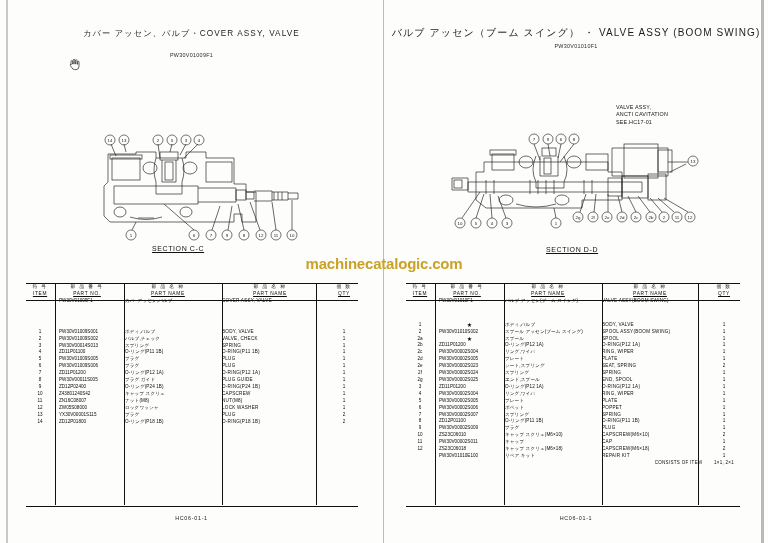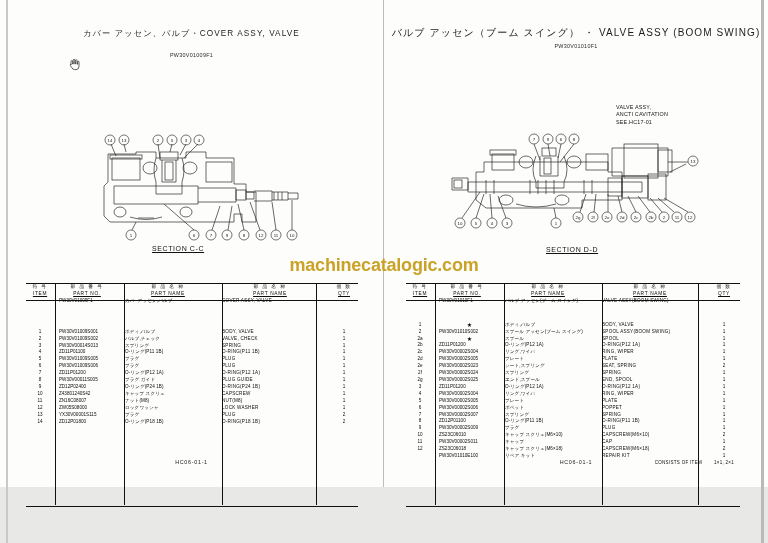"カバー アッセン、バルブ・COVER ASSY, VALVE" .sheet { height: 487px -> 543px }
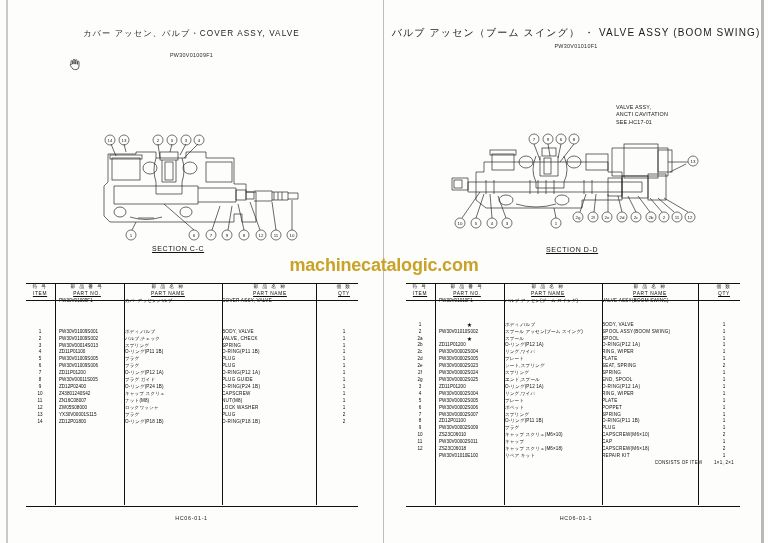"machinecatalogic.com" .watermark { font-size: 18px -> 15px }
